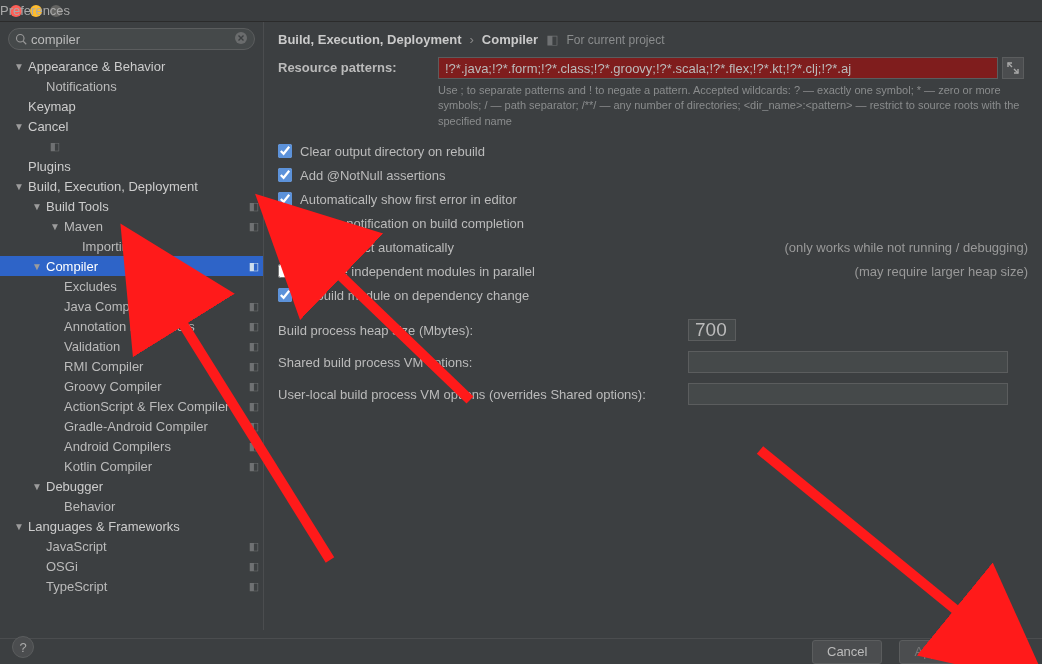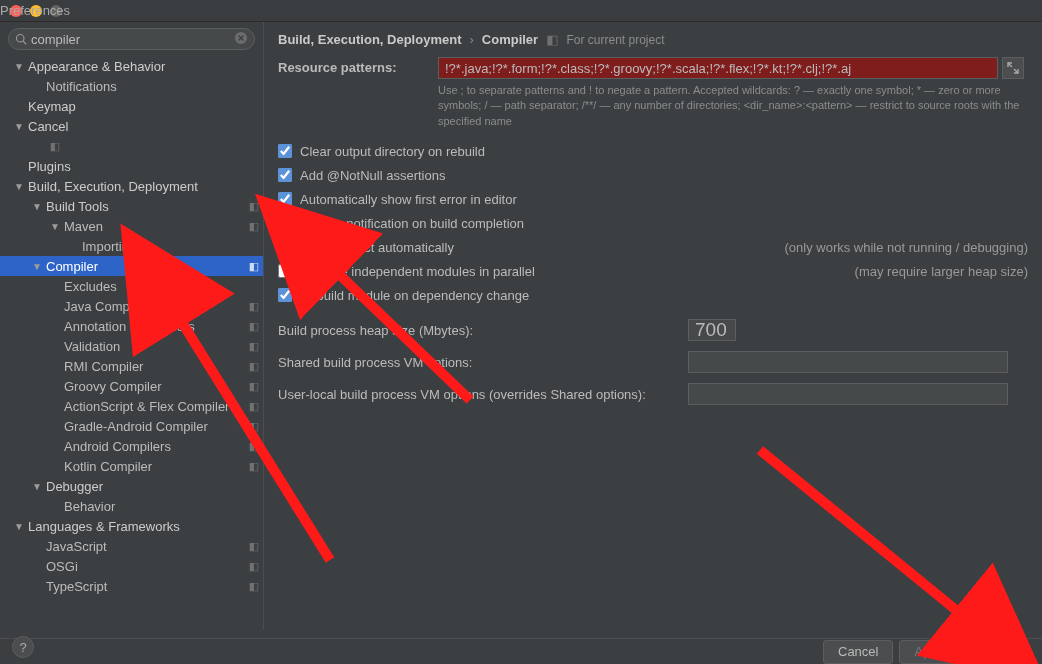"Apply" .btn.disabled { margin-left: none -> 11px }
